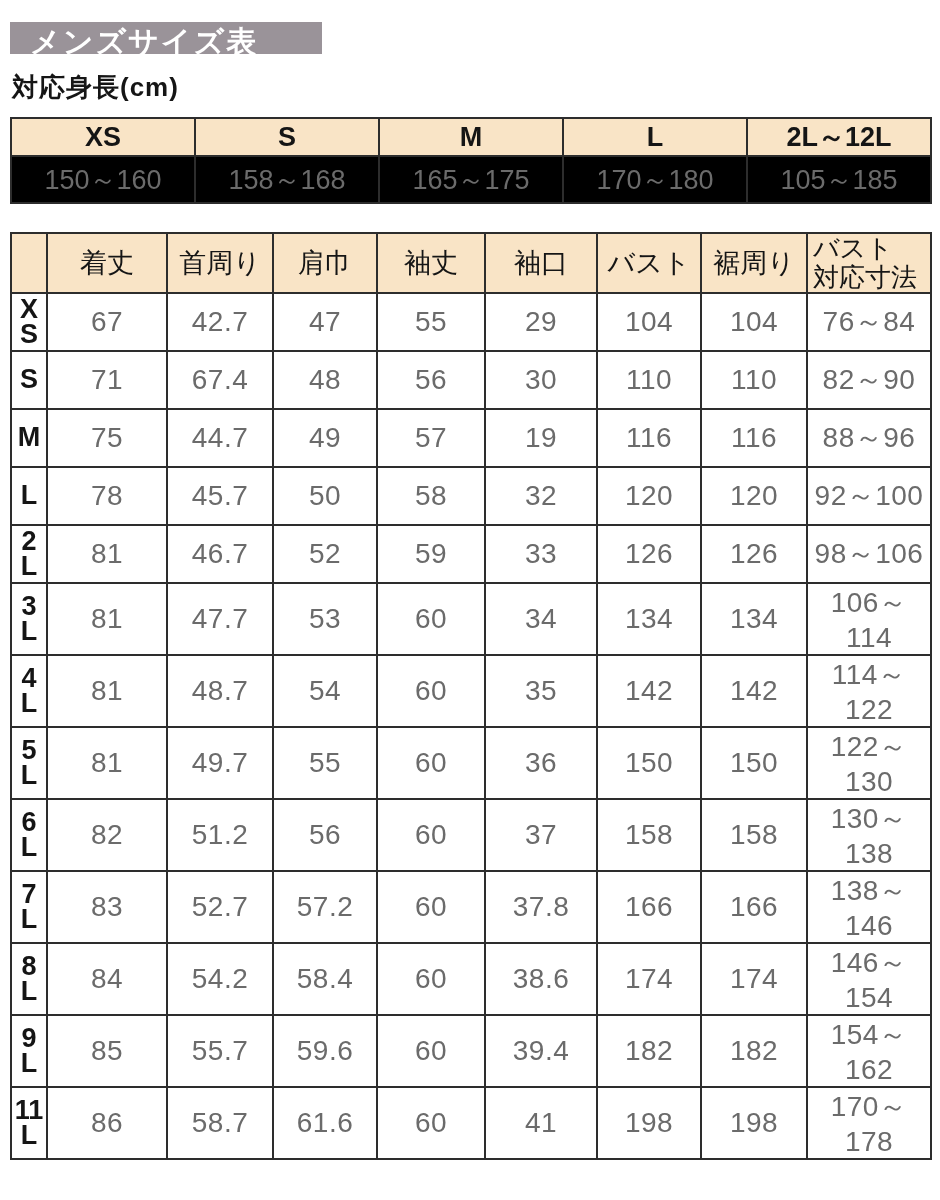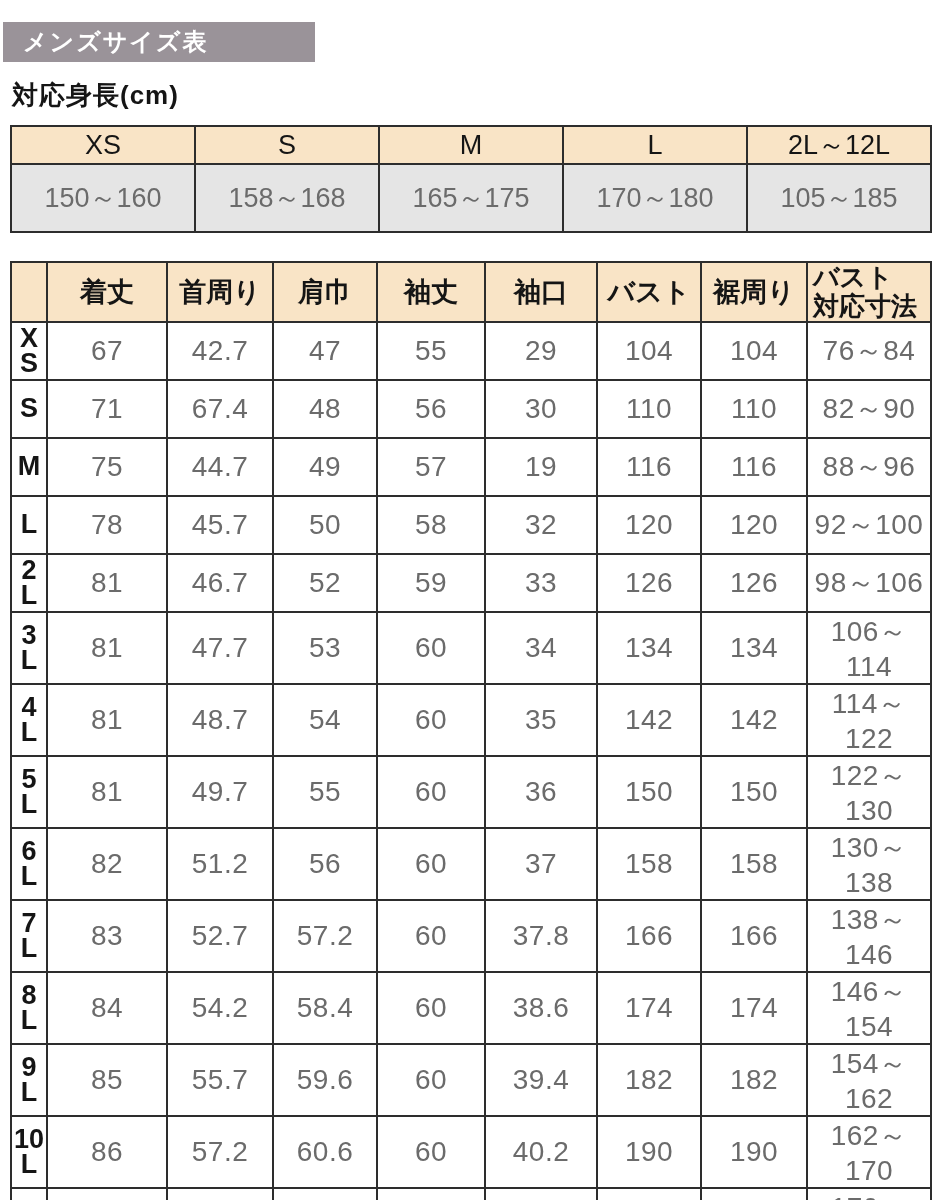"メンズサイズ表" .title-bar { font-size: 24px -> 30px; height: 40px -> 32px; margin: 22px 0 0 3px -> 22px 0 0 10px }
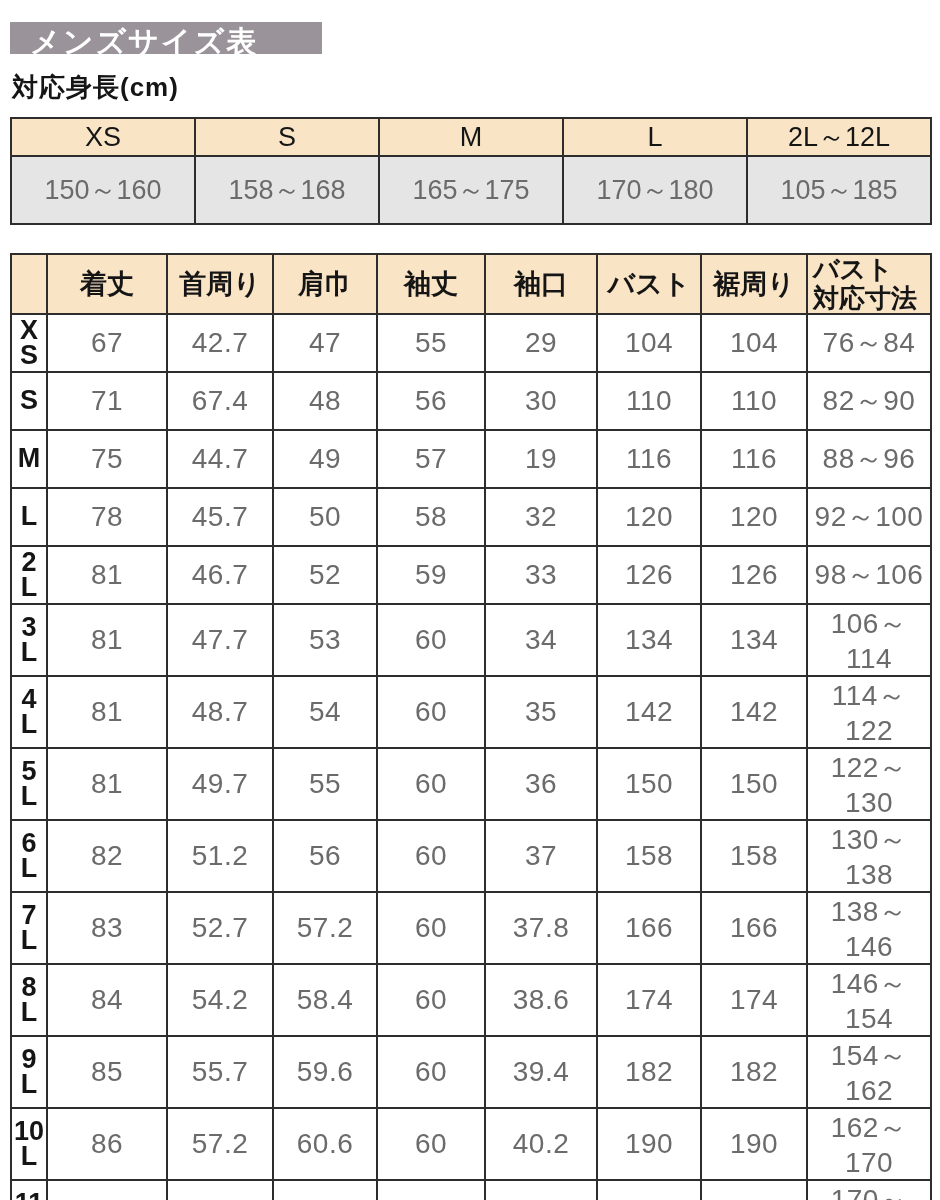"XS" .height-table th { font-weight: 400 -> 700 }
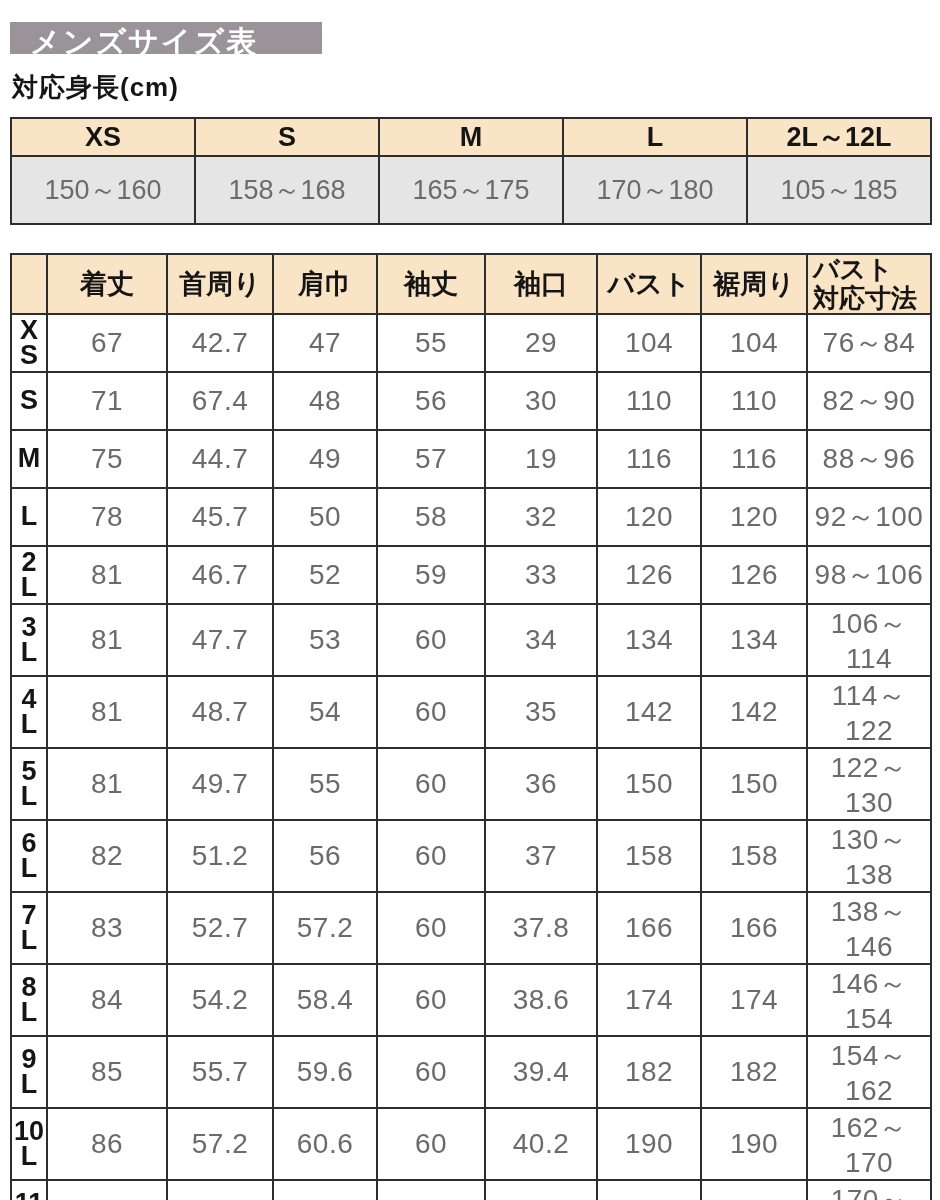"150～160" .height-table td { background: #e5e5e5 -> #000000; height: 68px -> 47px }
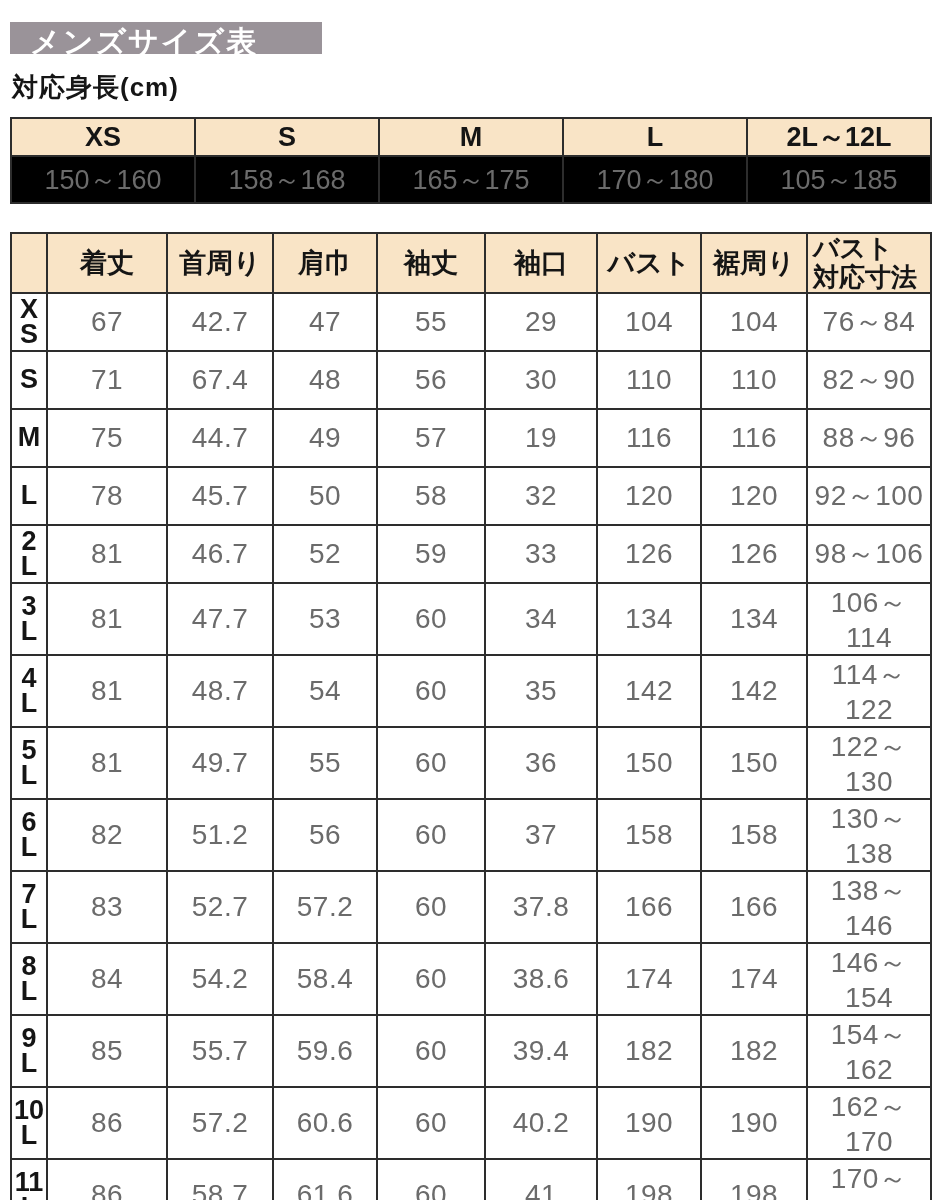"着丈" .size-table thead th { font-weight: bold -> normal }
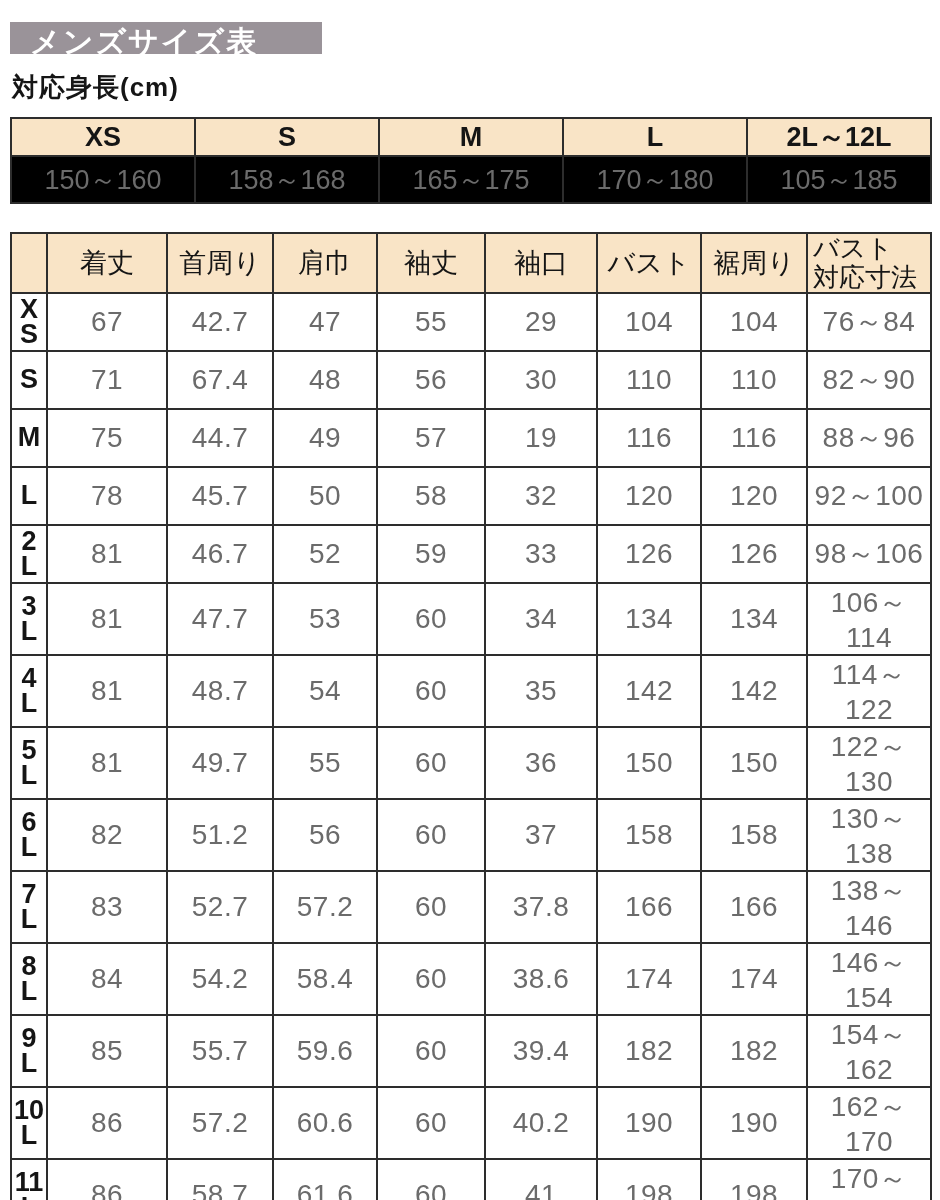"10" tr { html: <tr> <th>10 L</th> <td>86</td> <td>57.2</td> <td>60.6</td> <td>60</td> <td>40.2</td> <td>190</td> <td>190</td> <td>162～170</td> </tr> -> none }
